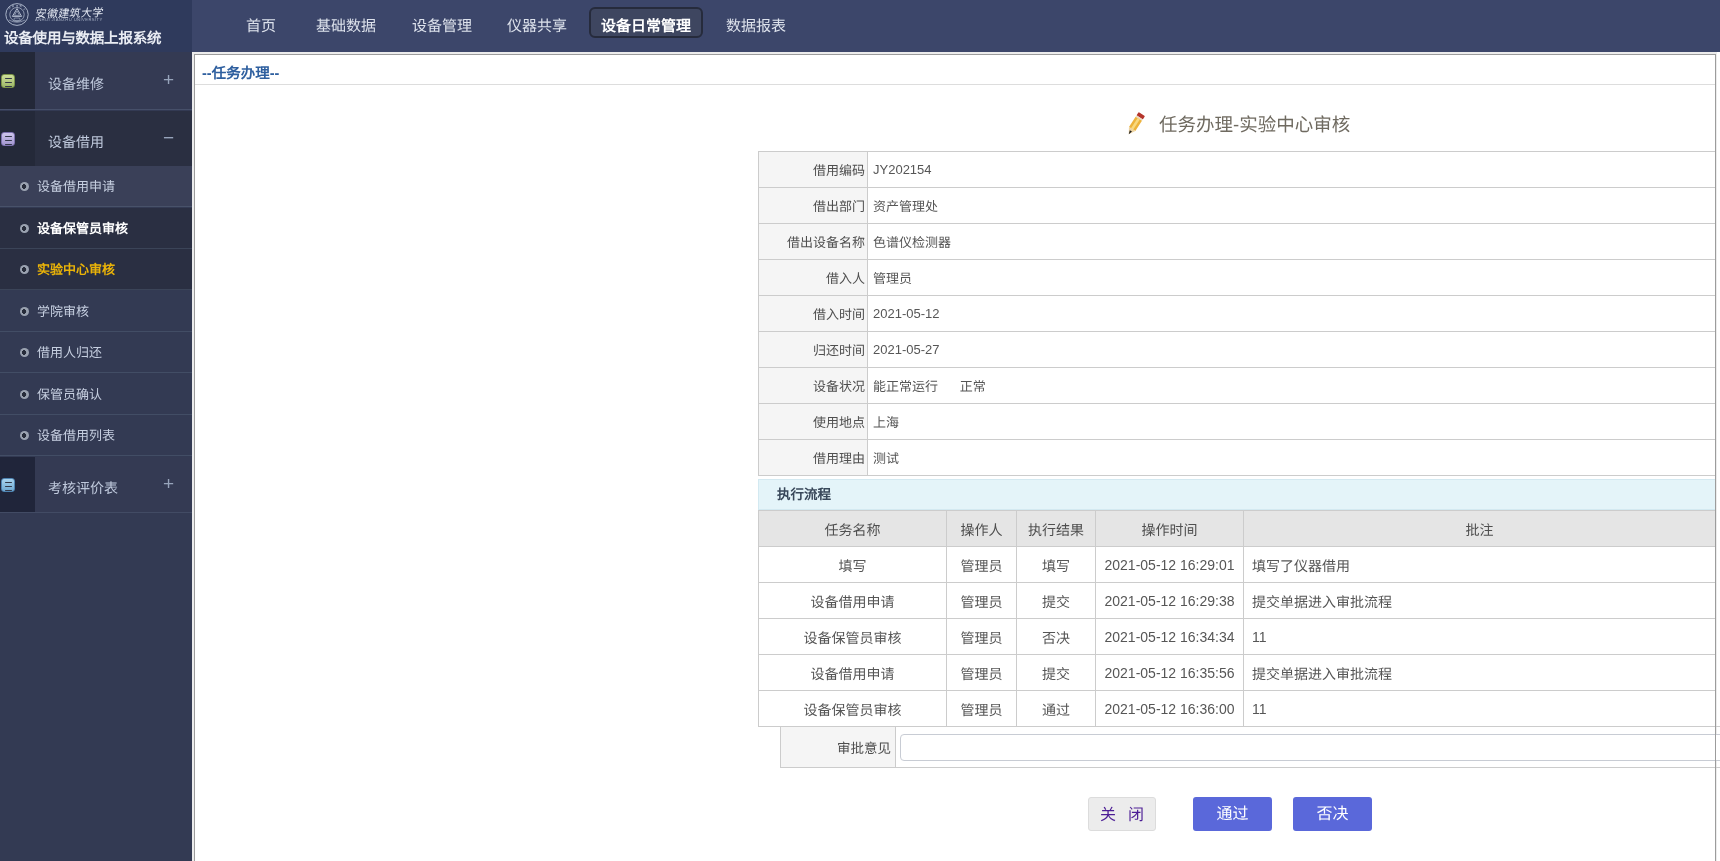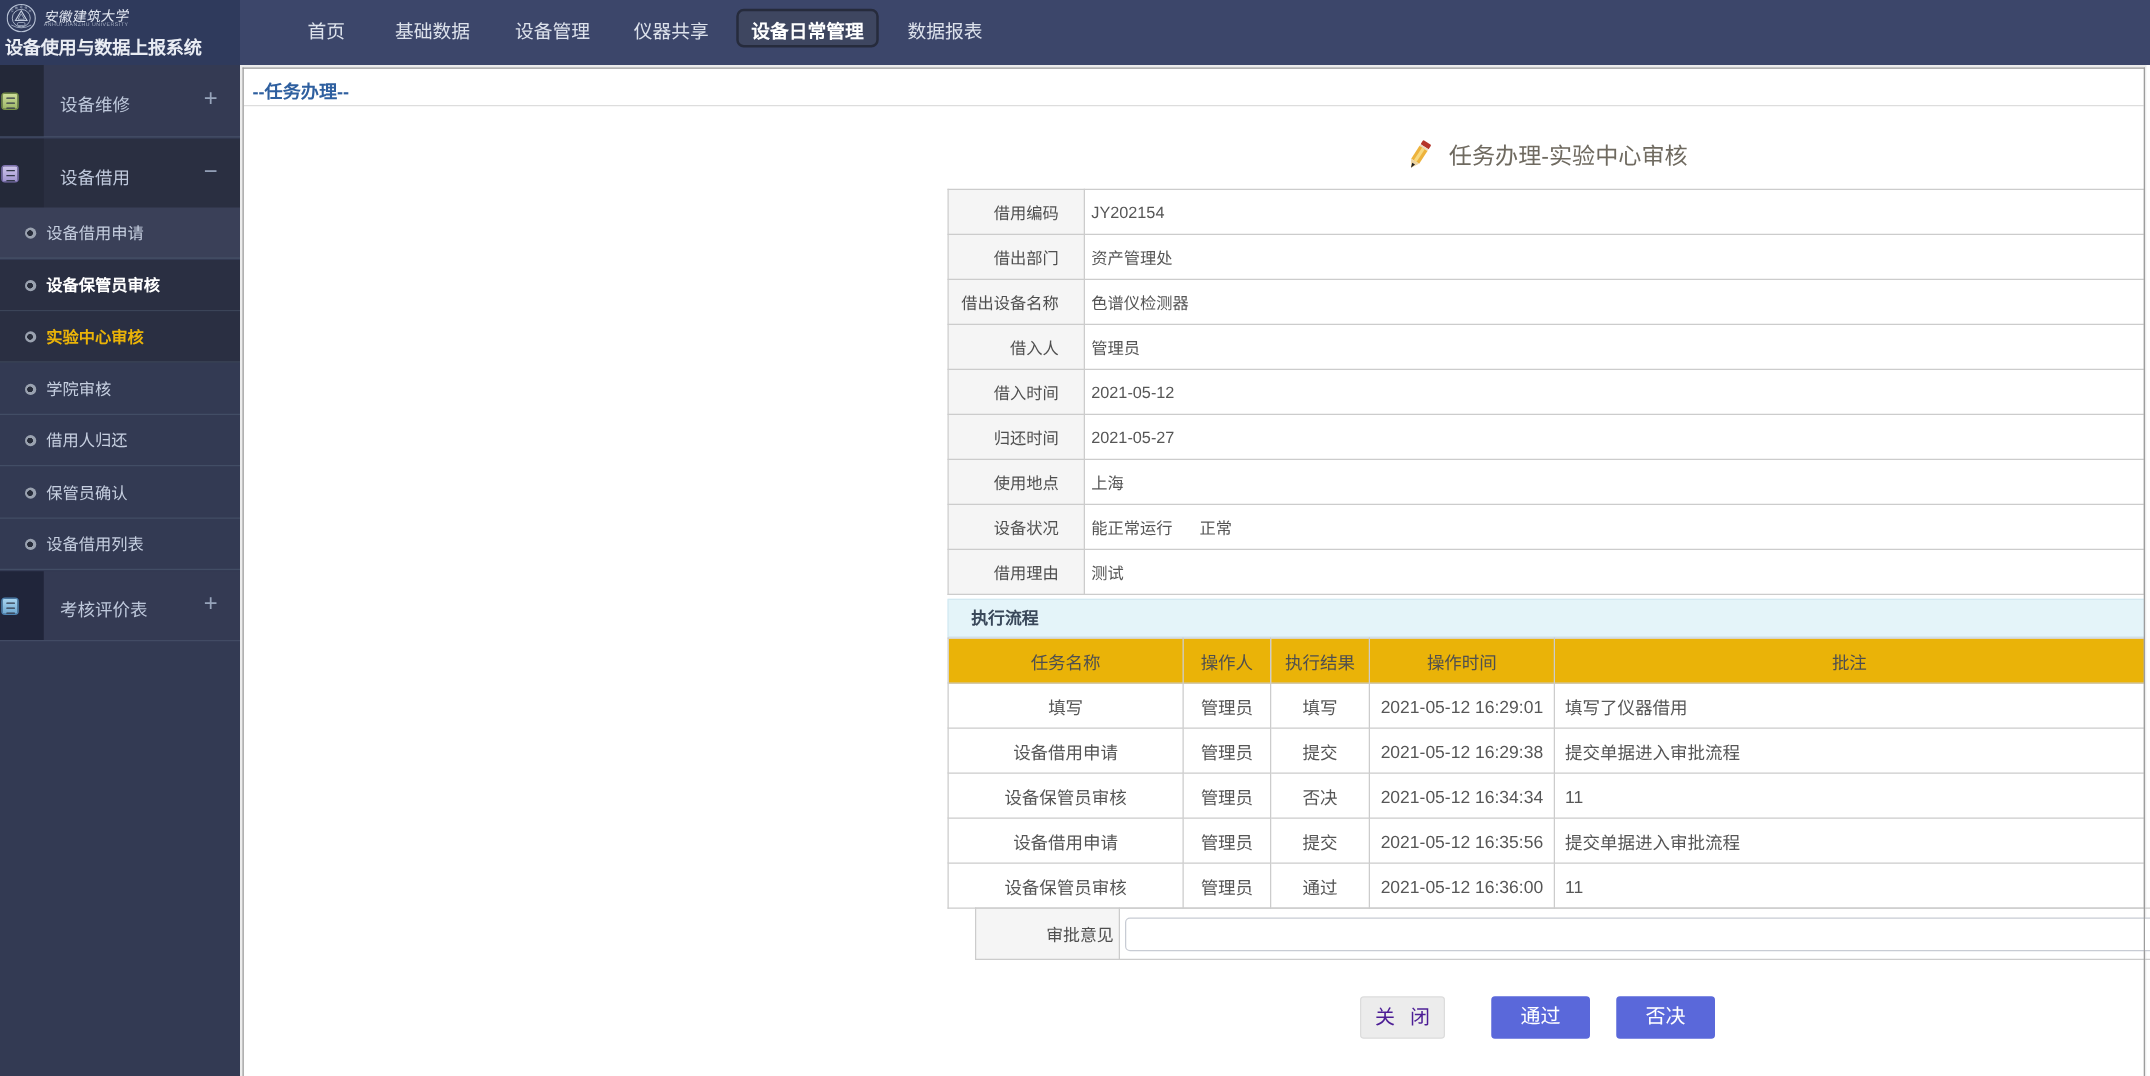"借用编码" #formtab td.lab { padding-right: 20px -> 2px }
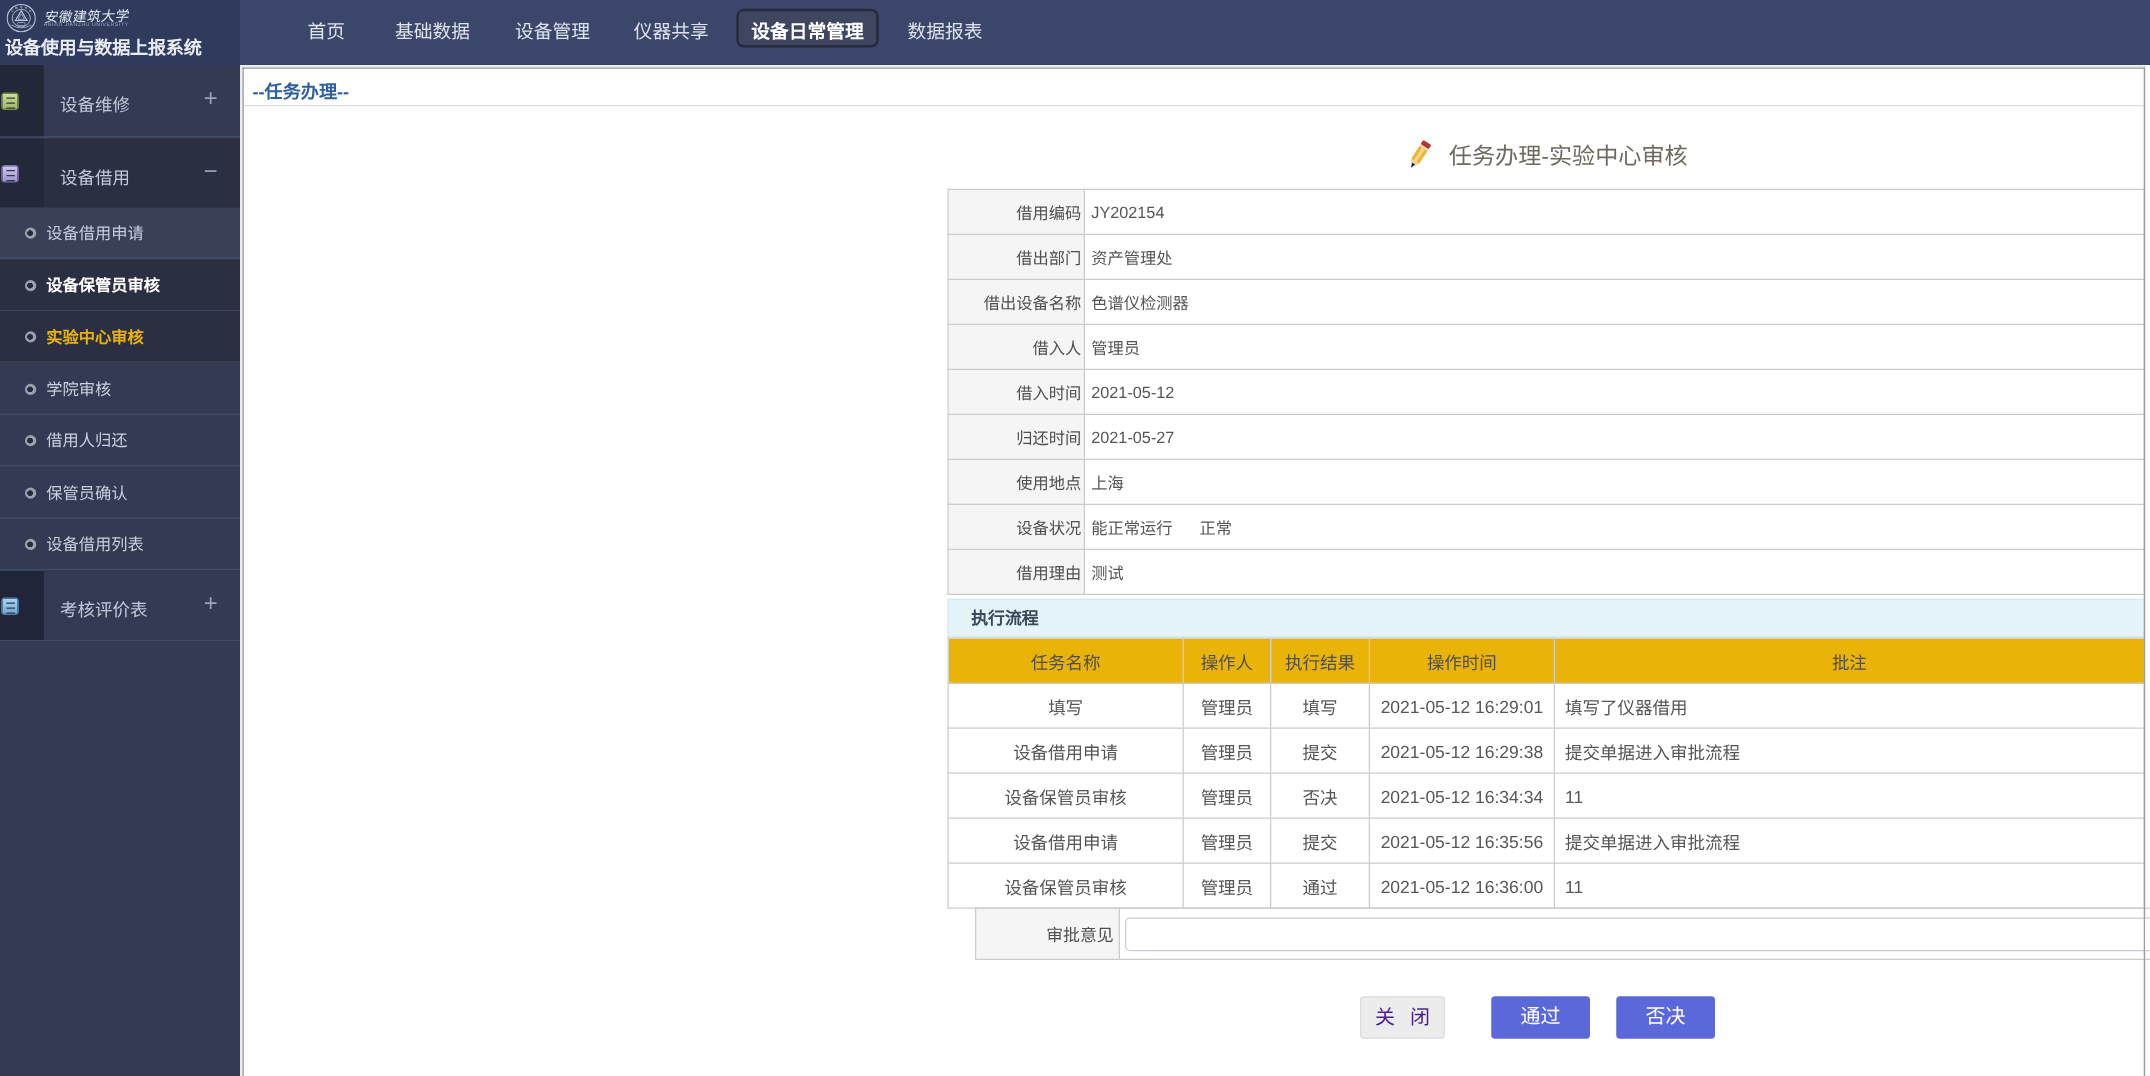"使用地点" tr { order: before "设备状况" -> after "设备状况" }
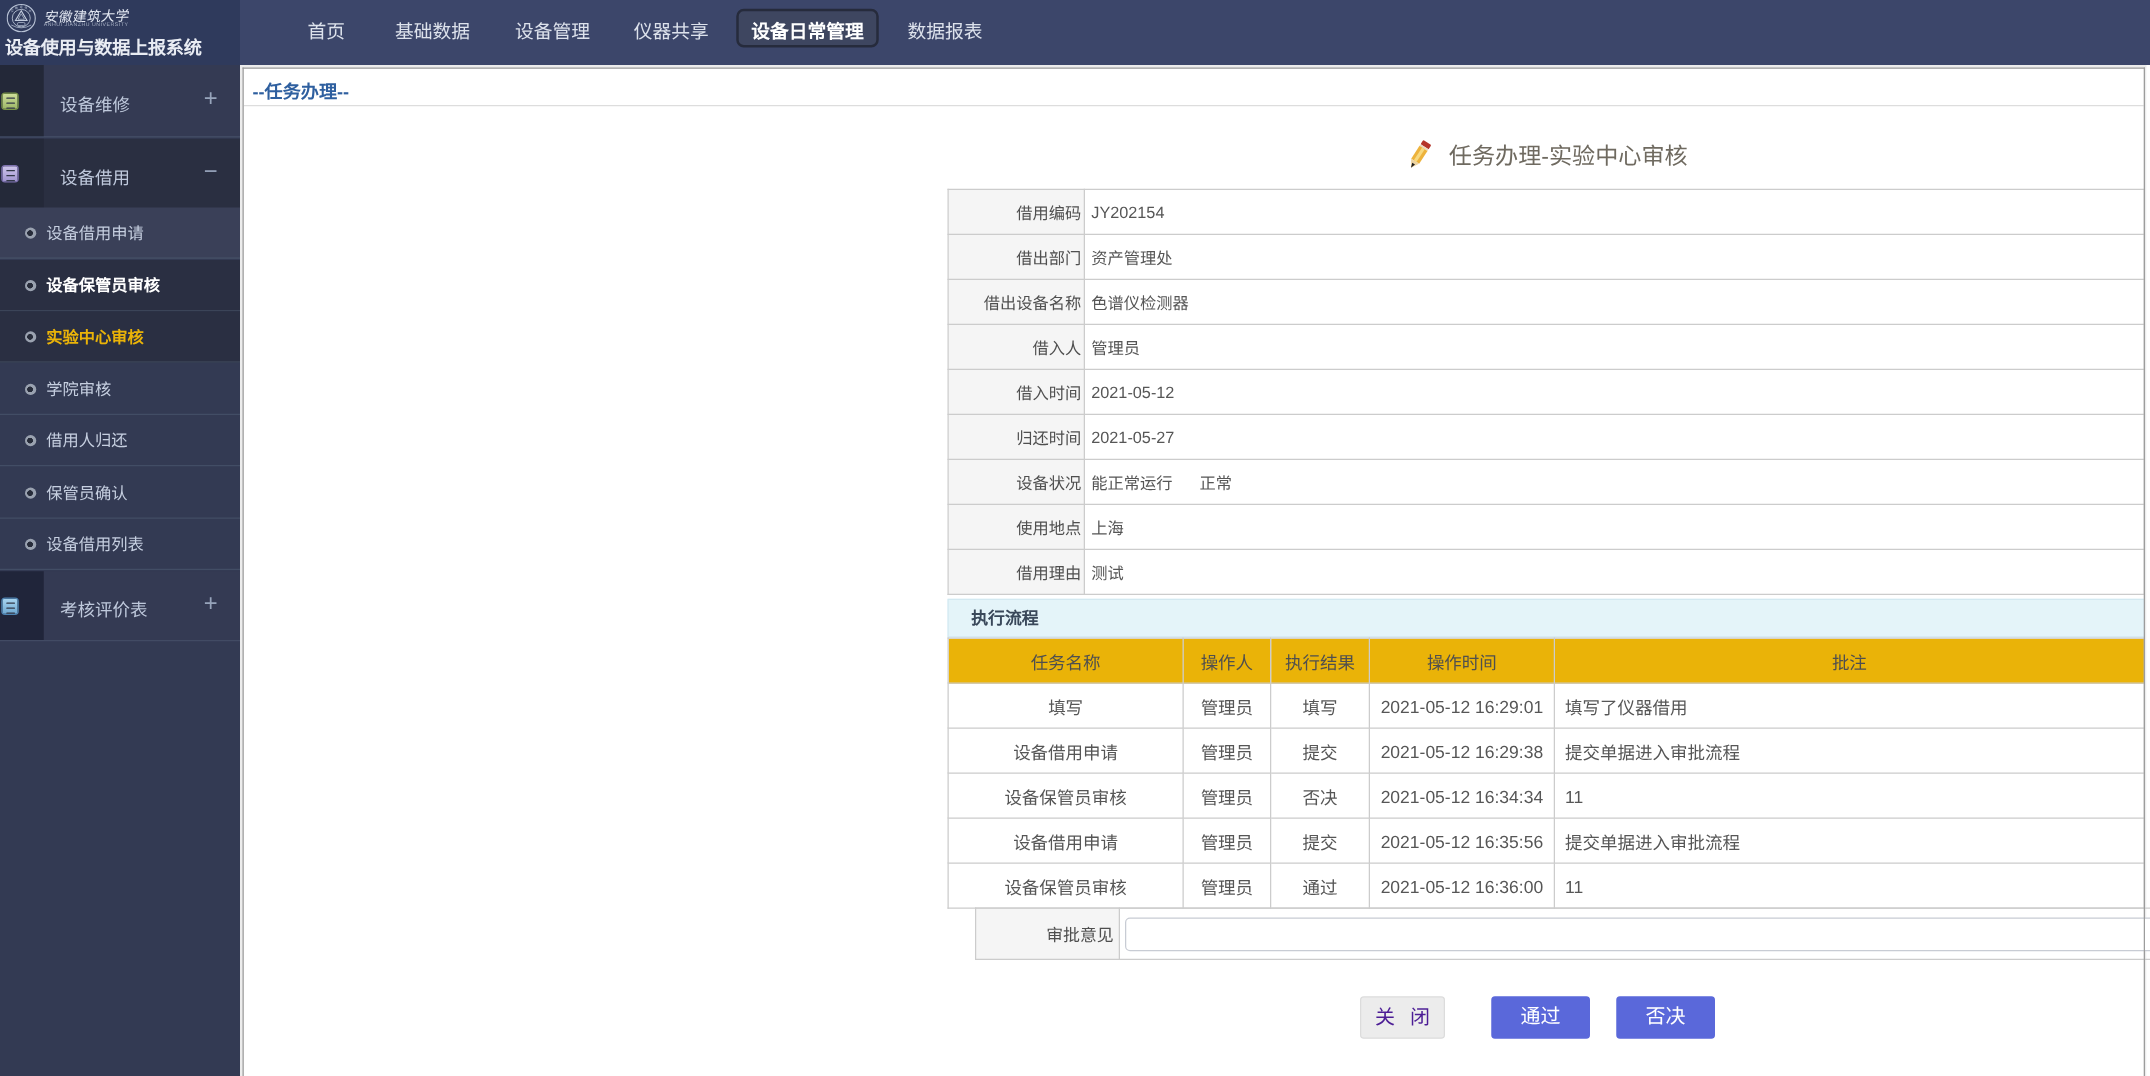"任务名称" #flowtab tr.hd td { background: #eab308 -> #e5e5e5 }
